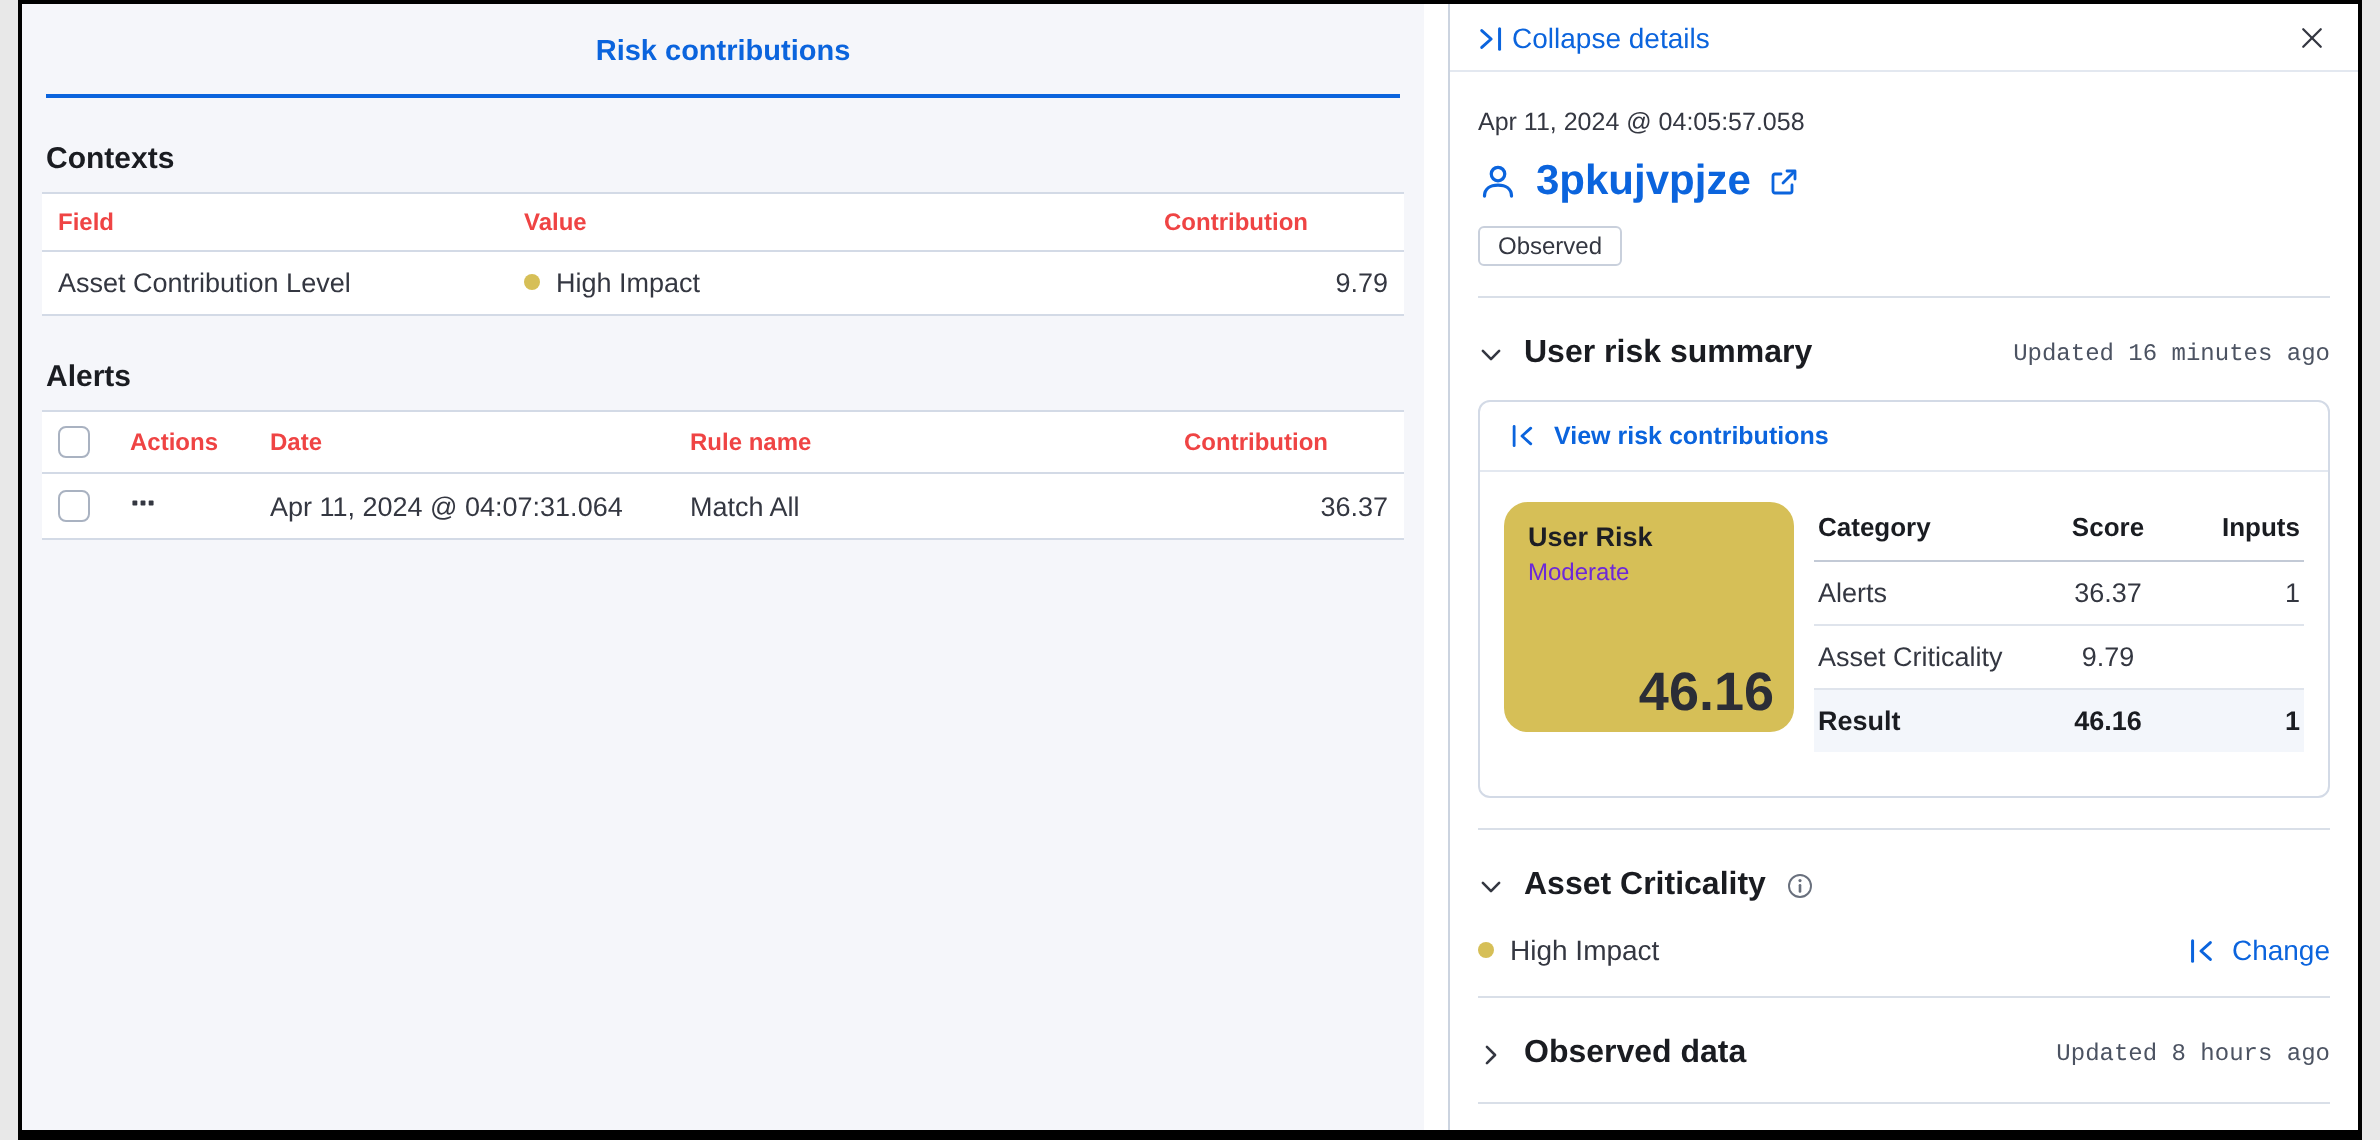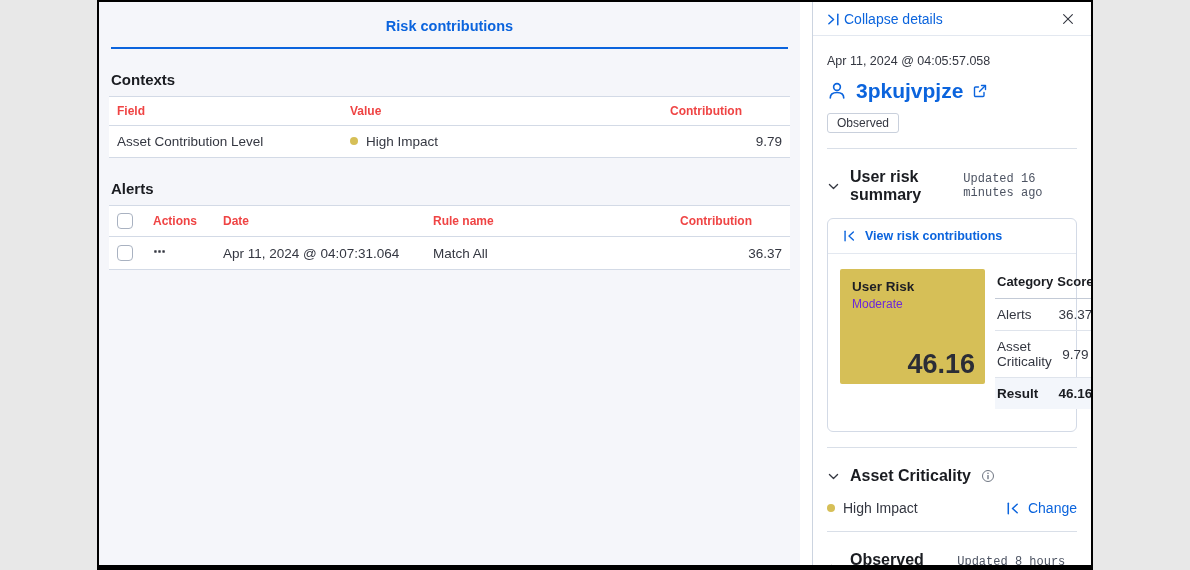"Risk contributions" .frame { width: 996px -> 1172px }
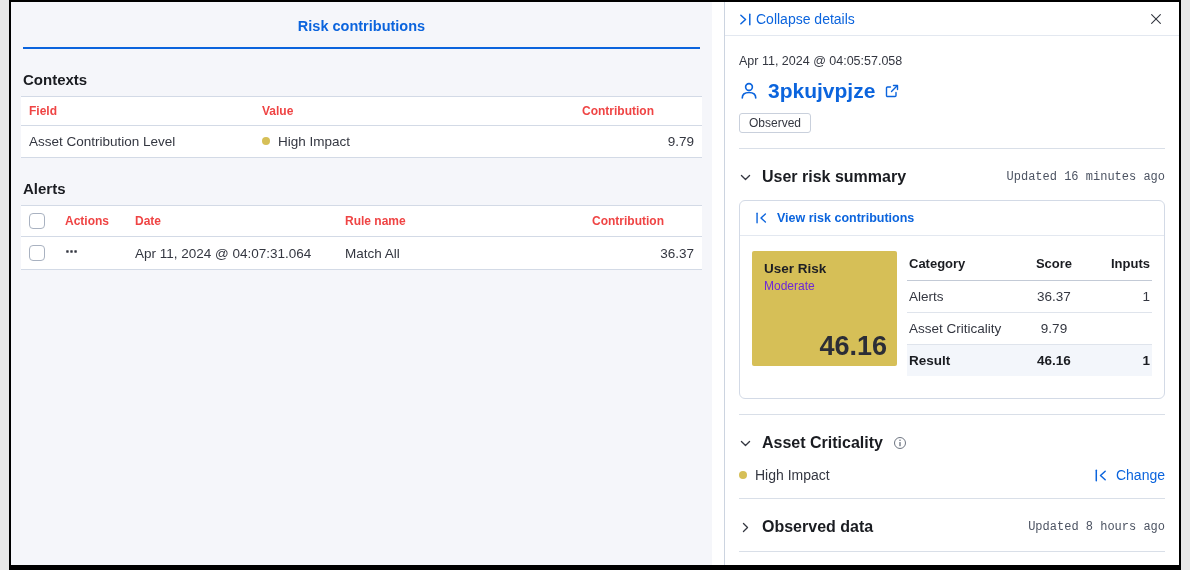"User Risk" .risk-tile { border-radius: 2px -> 12px }
